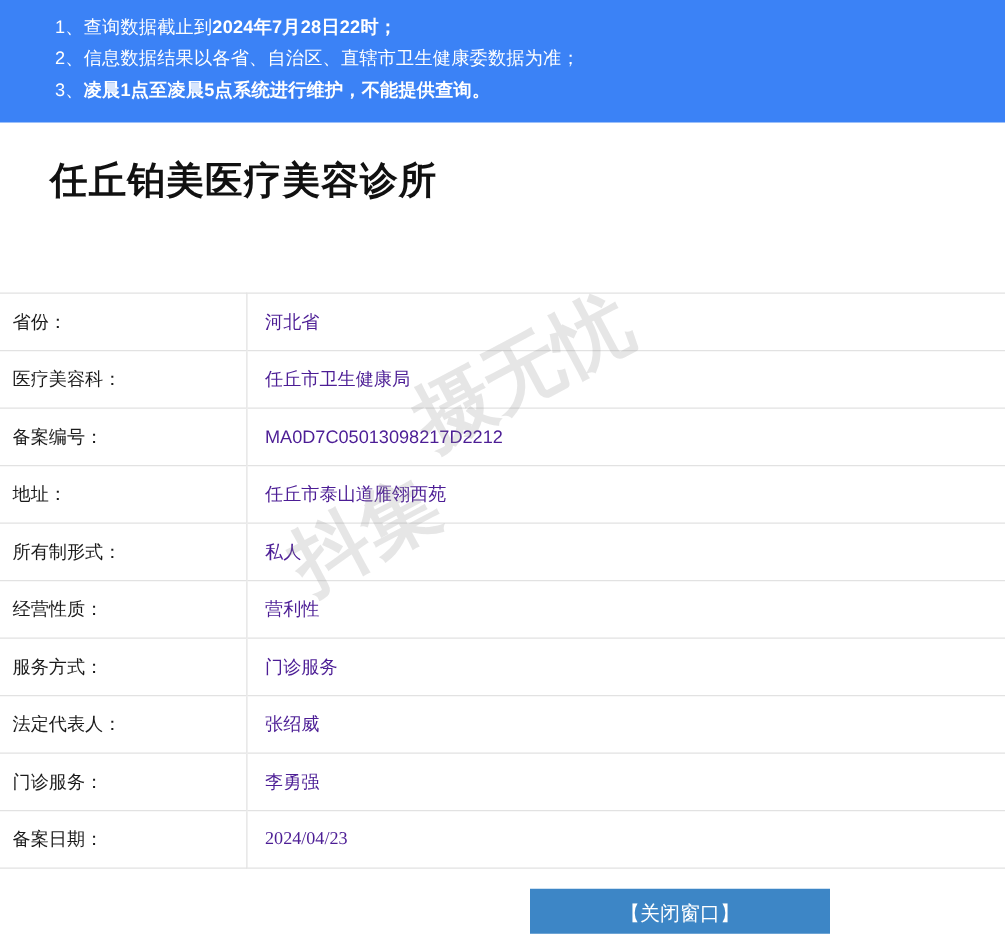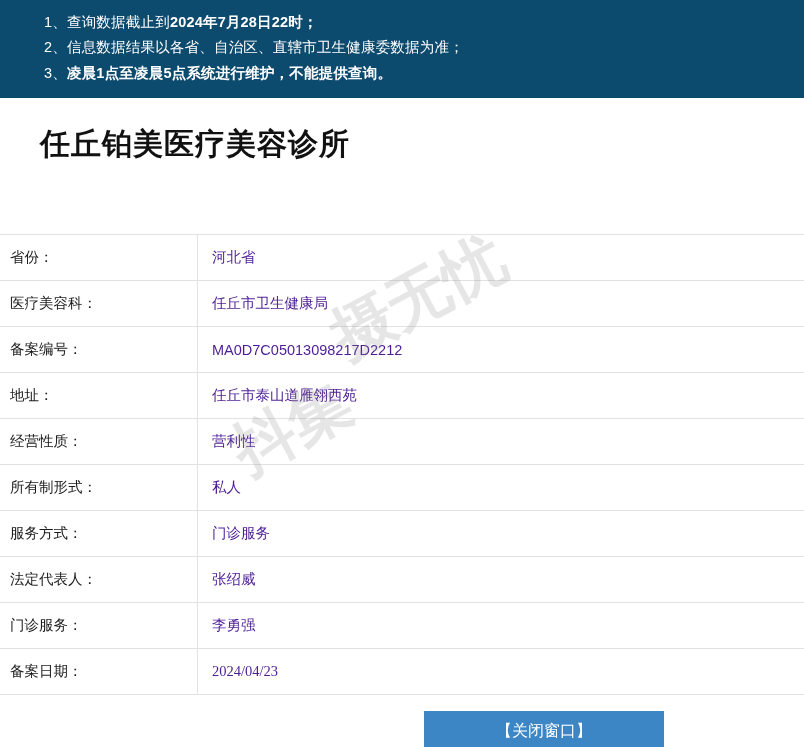"1、查询数据截止到2024年7月28日22时；" .notice { background: #0c4a6e -> #3b82f6 }
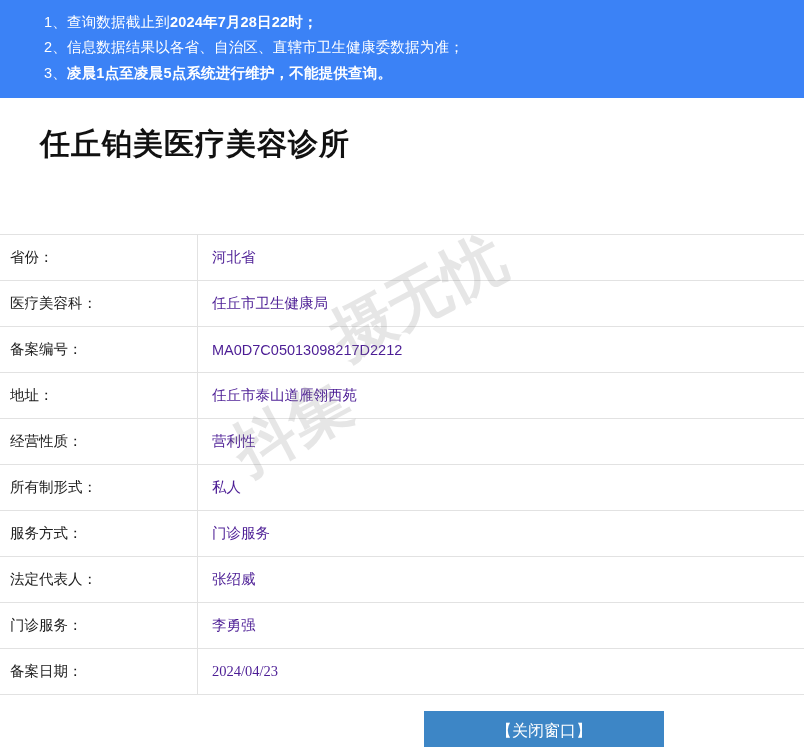"经营性质：" tr { order: before "所有制形式：" -> after "所有制形式：" }
